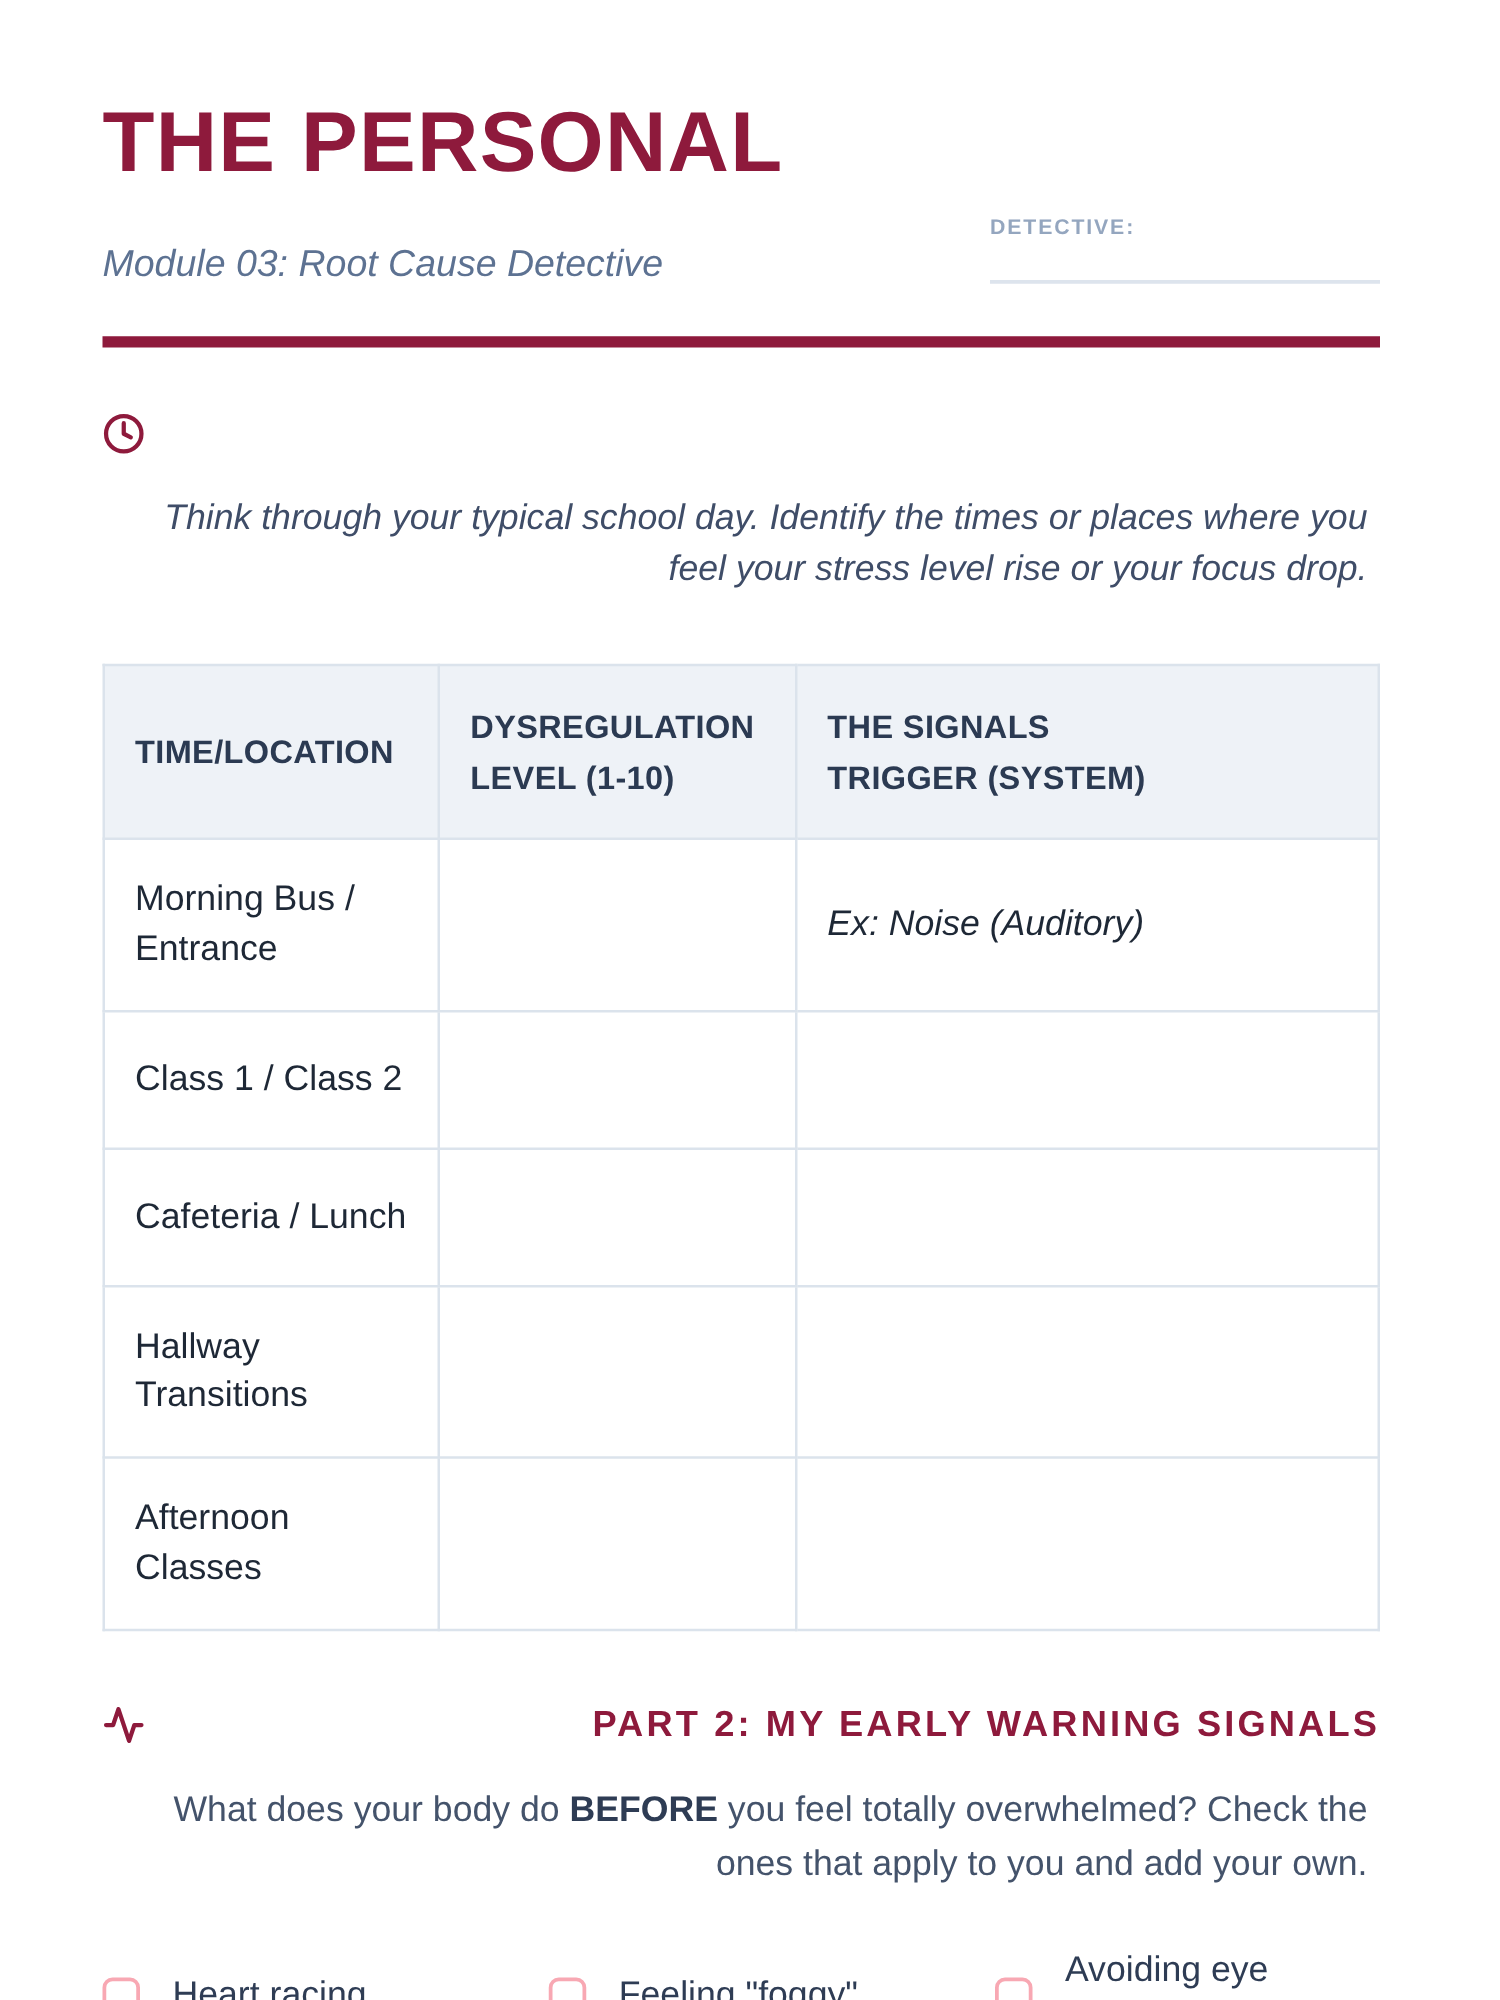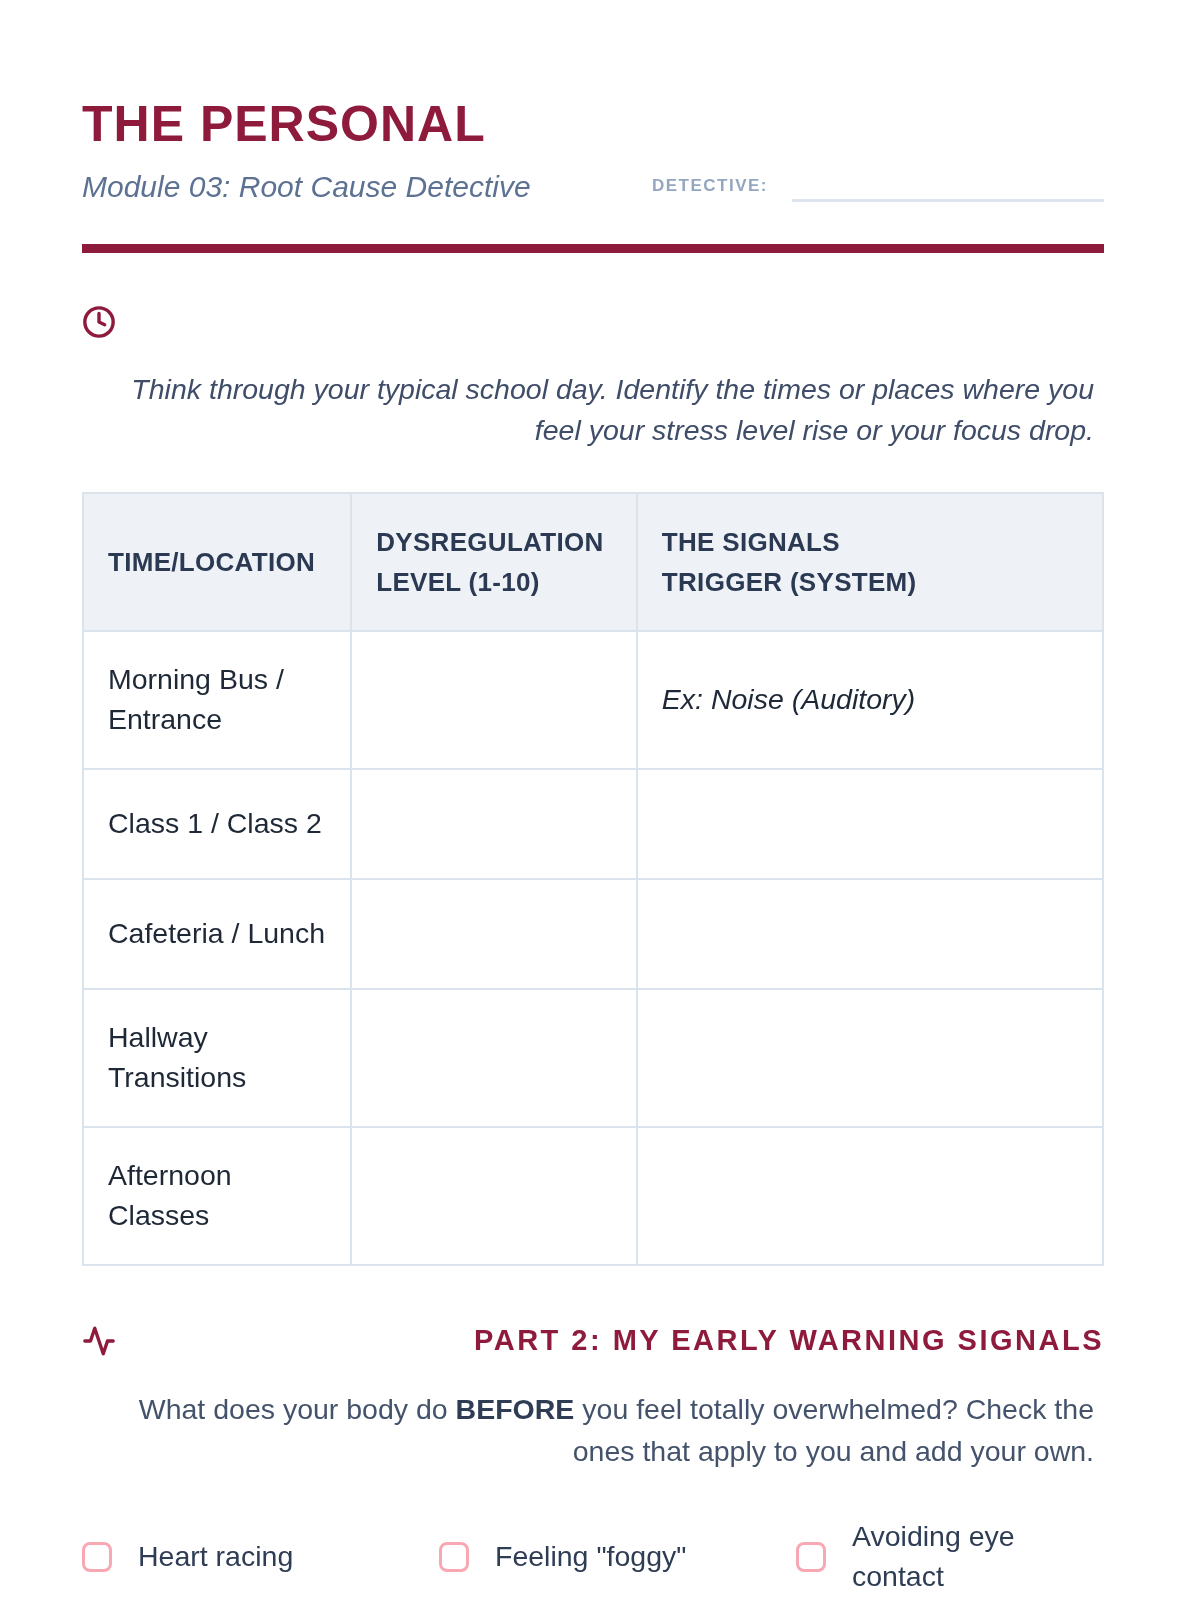"THE PERSONAL" .title { font-size: 50px -> 68px; margin-top: 20px -> none }
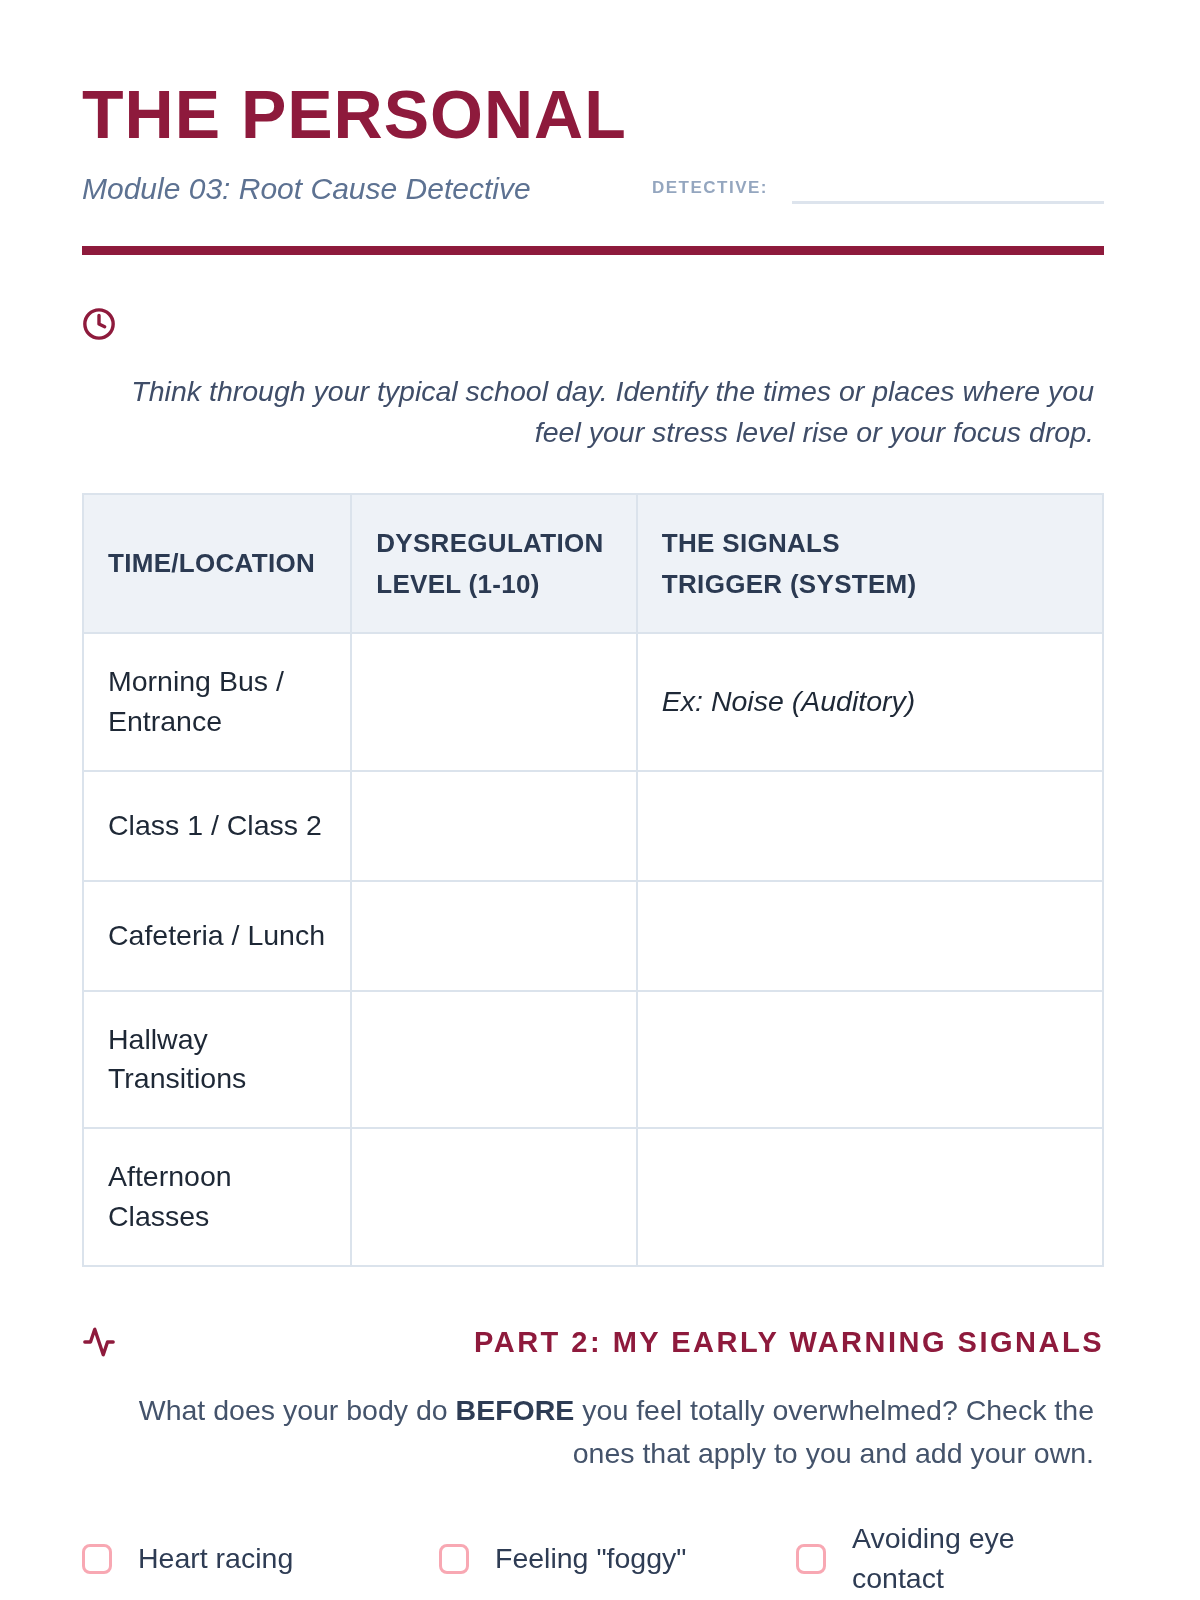"DETECTIVE:" .detective-field { align-items: flex-end -> flex-start; flex-direction: none -> column }
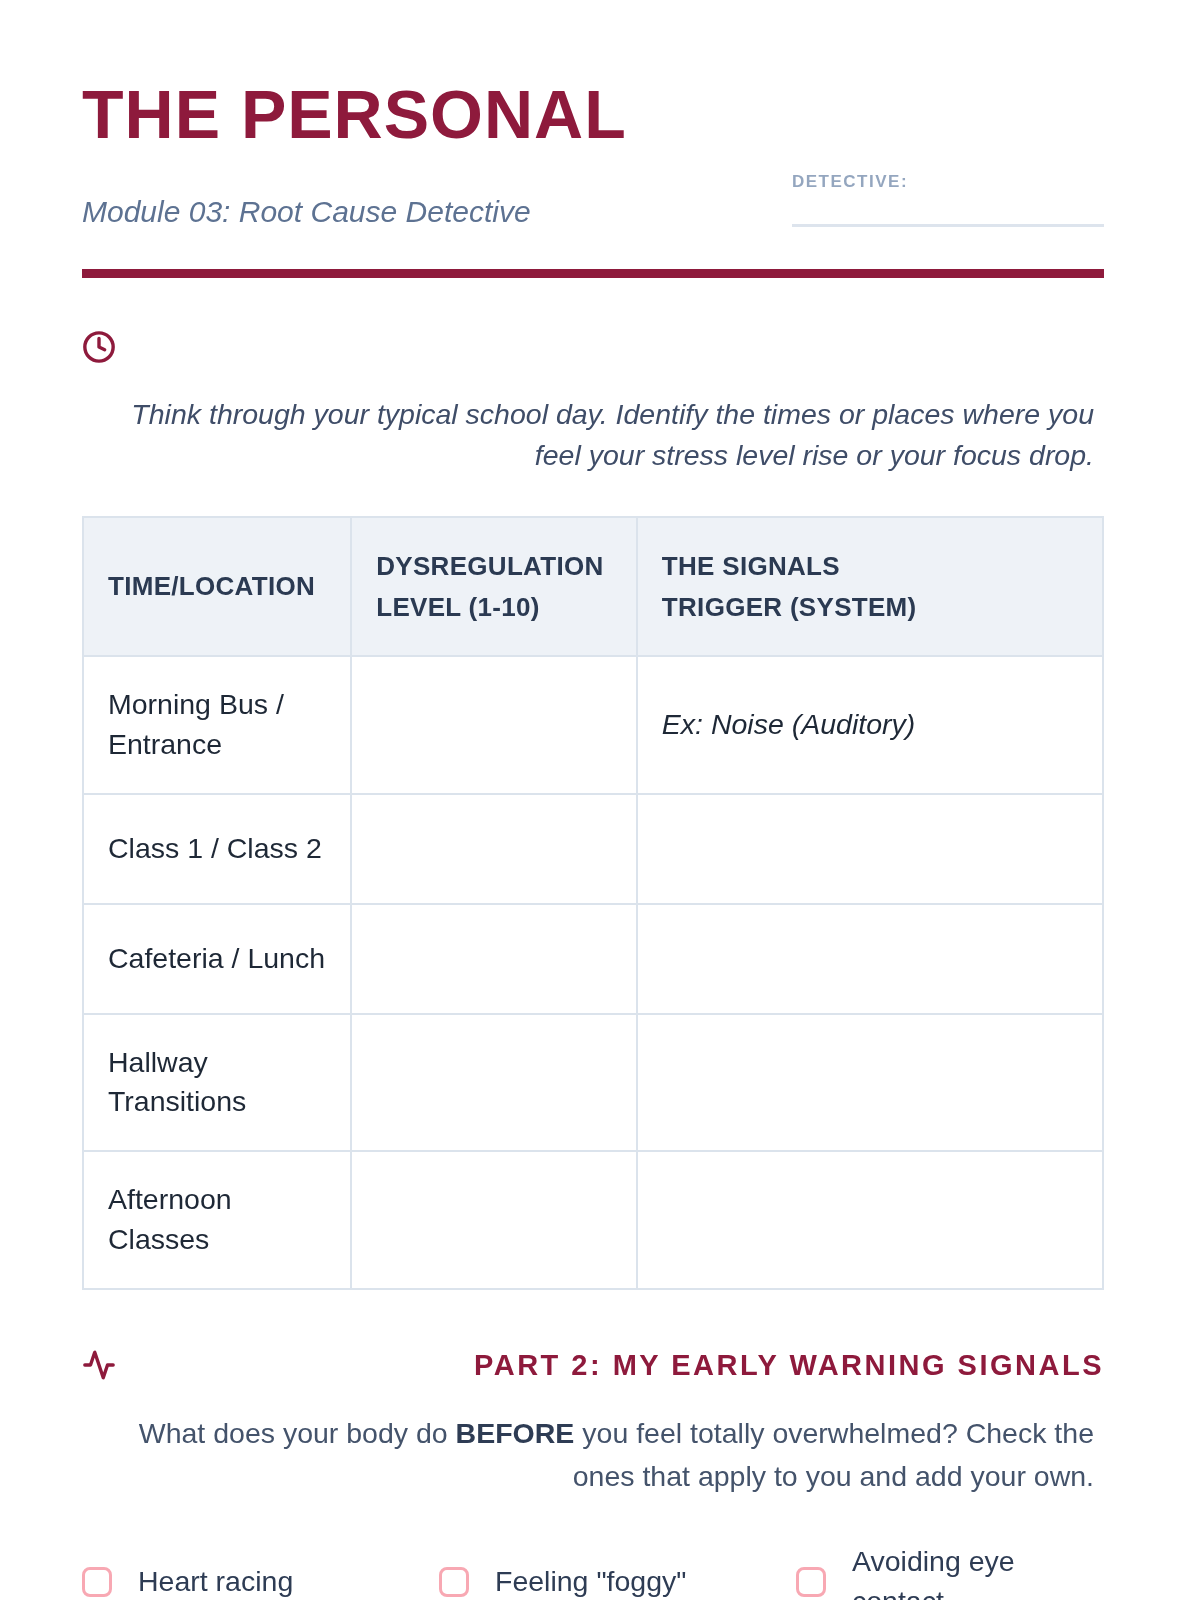"TIME/LOCATION" table.routine { margin-top: 40px -> 55px }
